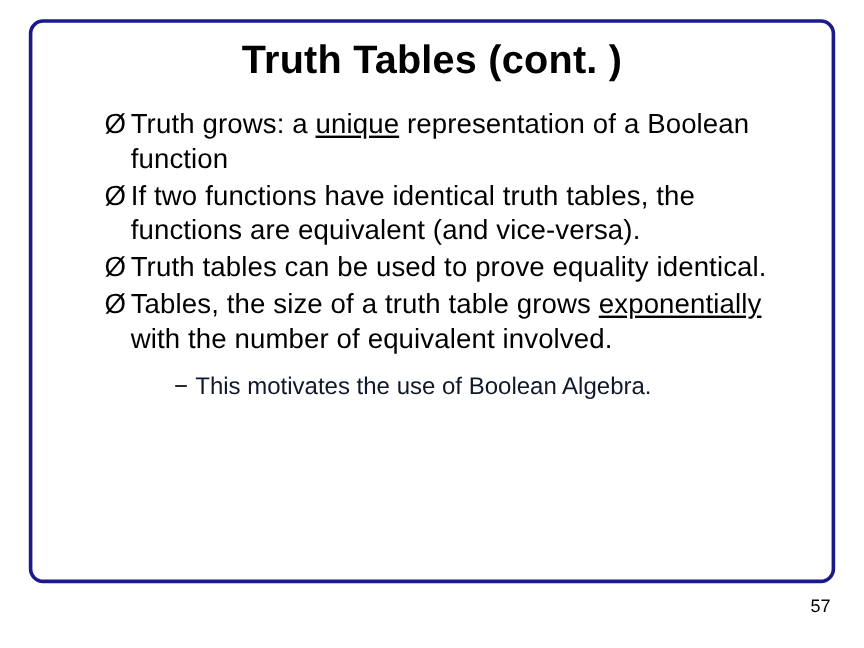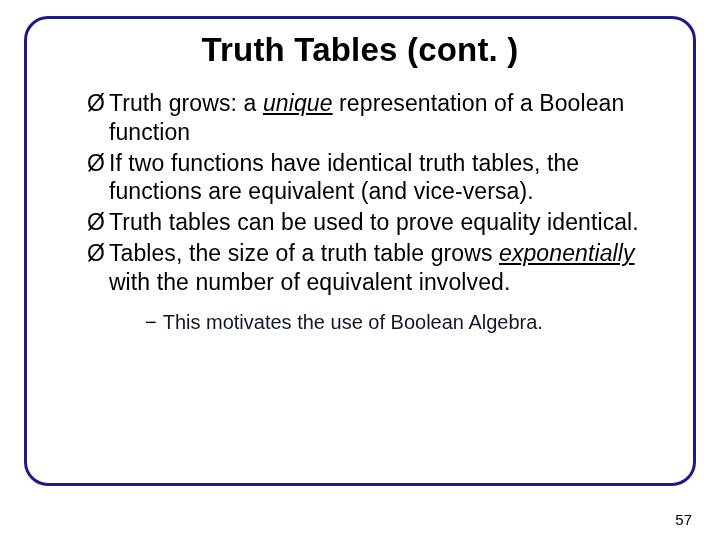"Truth Tables (cont. )" .slide-frame { border-radius: 24px -> 12px }
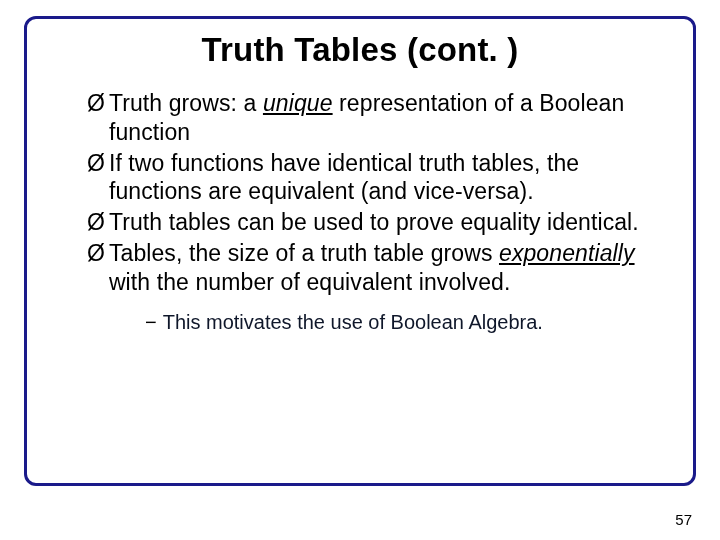"unique" .underline { font-style: italic -> none }
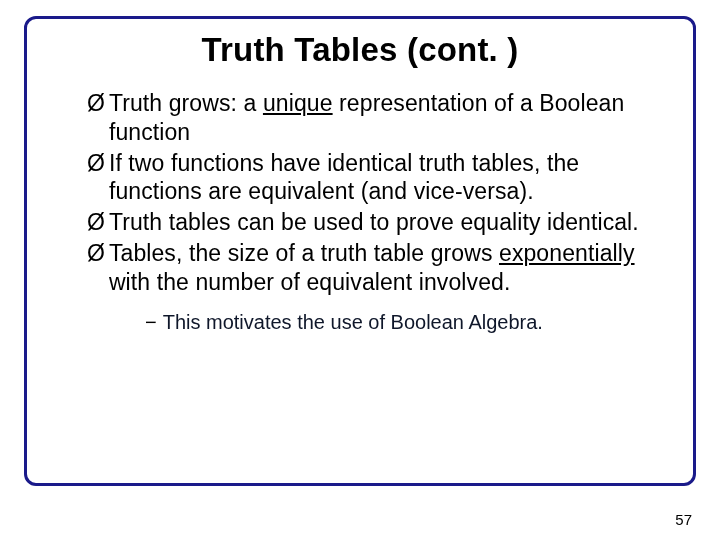"57" .page-number { bottom: 12px -> 26px }
